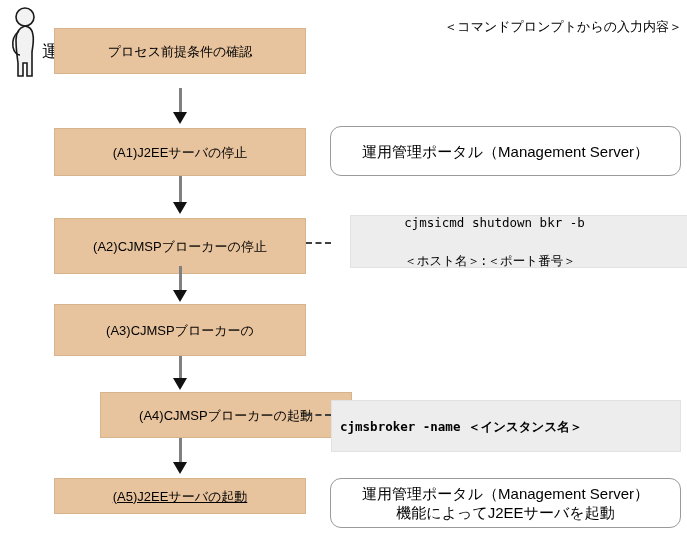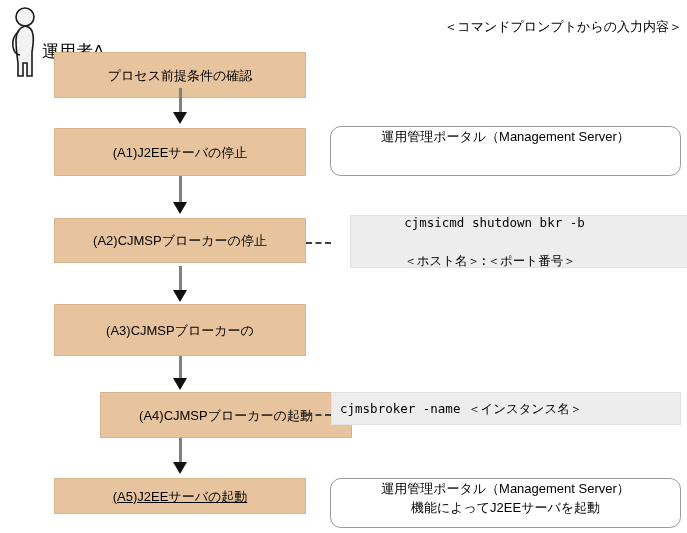"プロセス前提条件の確認" div.pbox { top: 52px -> 28px }
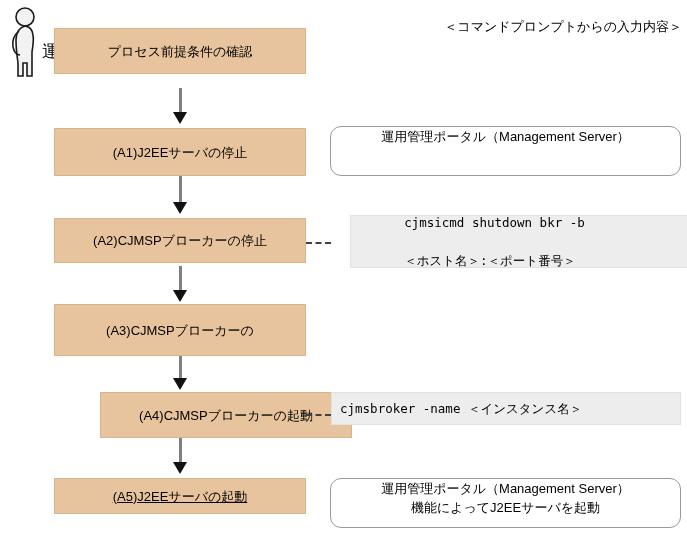"運用管理ポータル（Management Server）" .callout { align-items: none -> center; font-size: 13px -> 15px }
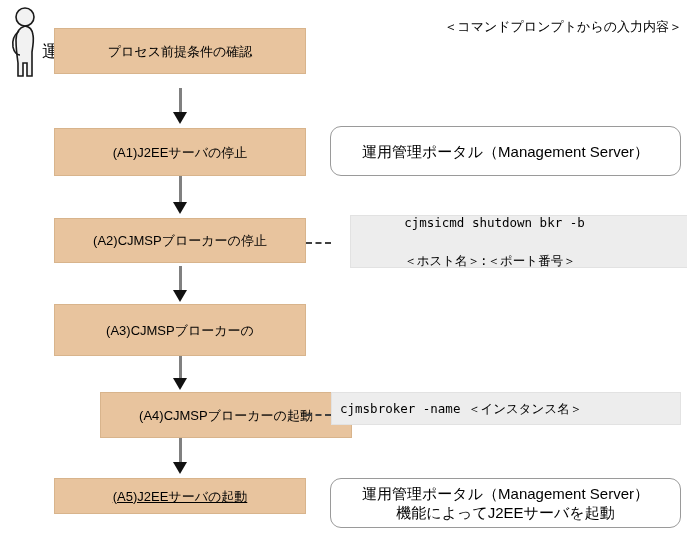"(A2)CJMSPブローカーの停止" div.pbox { height: 45px -> 56px }
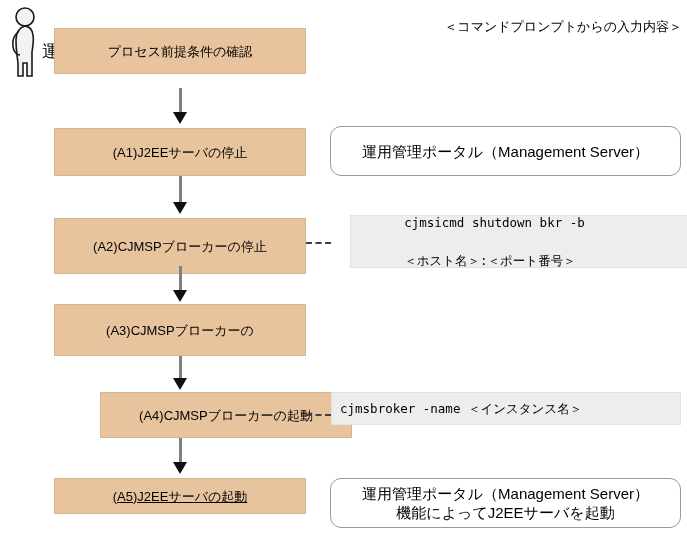"cjmsbroker -name ＜インスタンス名＞" div.cmdbox { font-weight: none -> bold; height: 33px -> 52px; top: 392px -> 400px }
